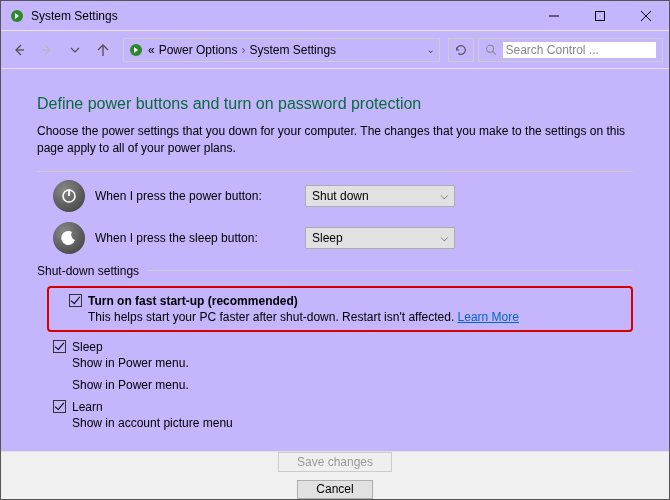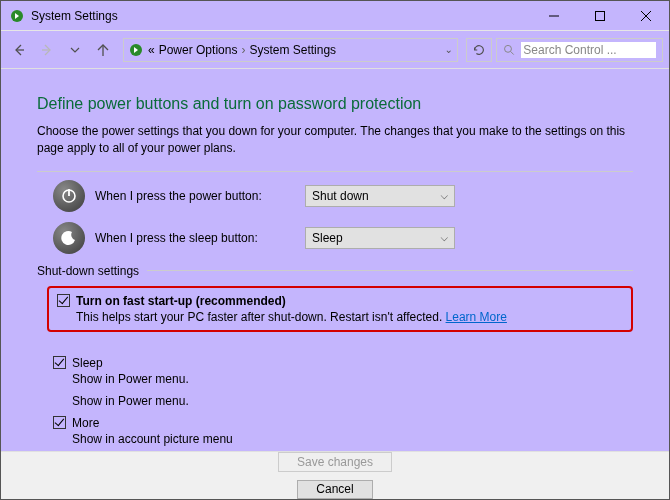"Search Control ..." .search-wrap { width: 167px -> 185px }
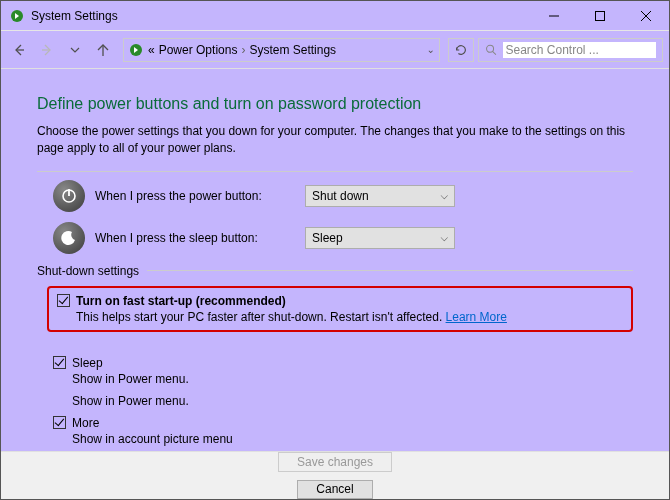"Turn on fast start-up (recommended)" .highlight-box { margin: 2px 0 24px 10px -> 2px 0 8px 10px; padding: 6px 8px -> 6px 20px }
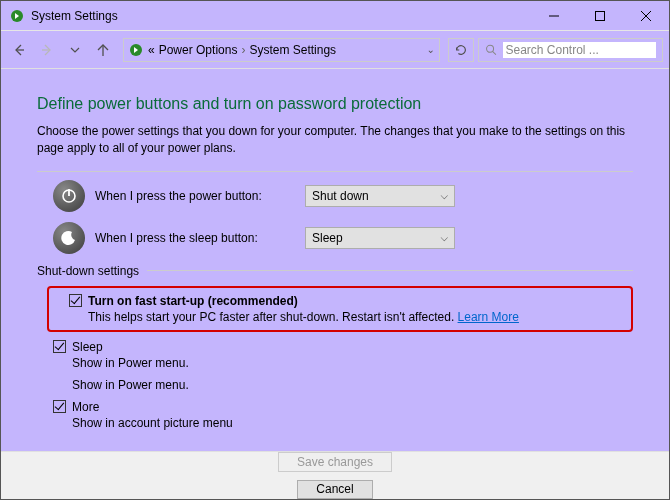"More" span.sd-title { text: More -> Learn }
